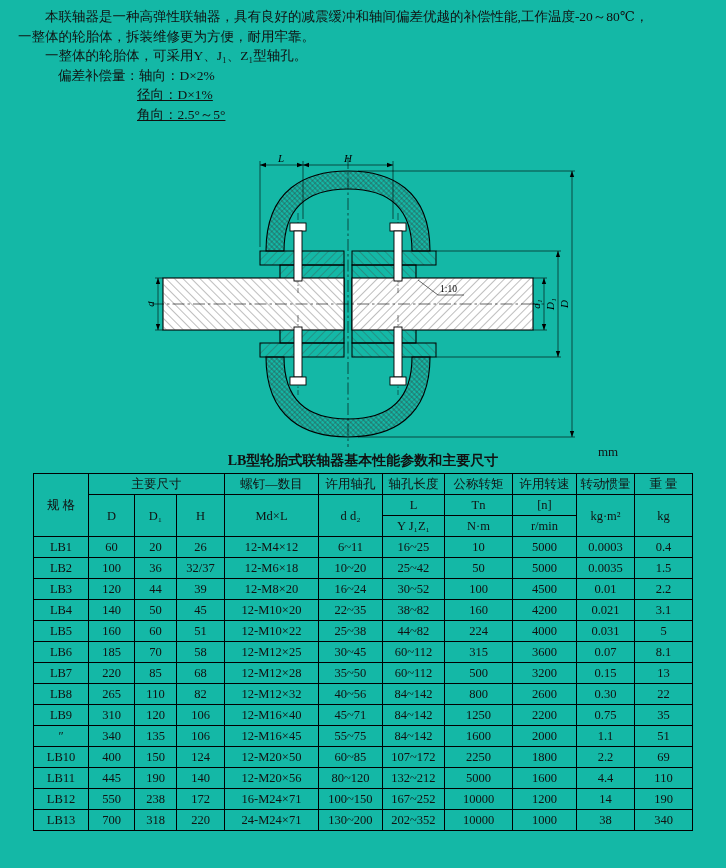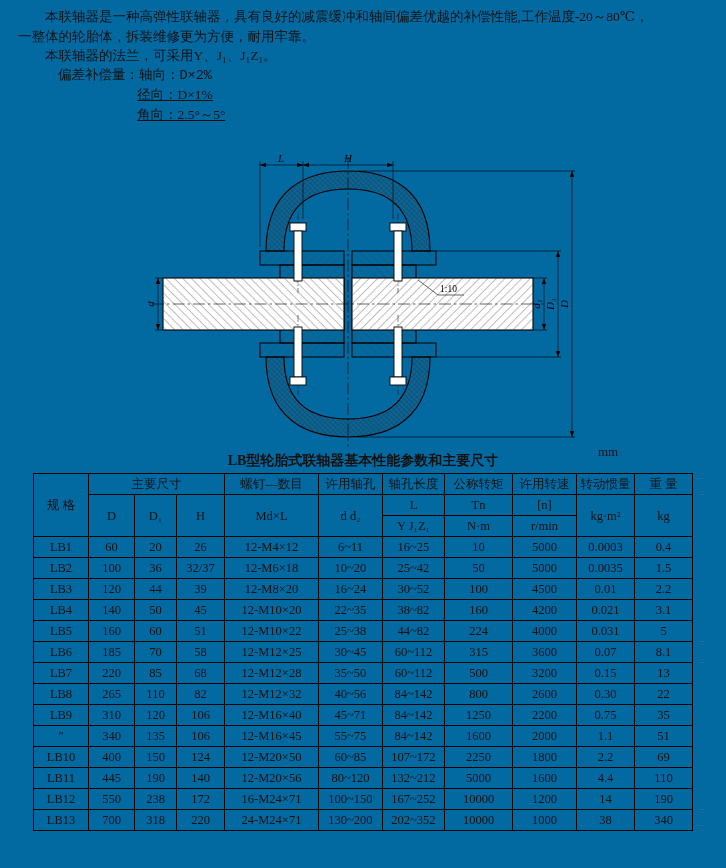"本联轴器是一种高弹性联轴器，具有良好的减震缓冲和轴间偏差优越的补偿性能,工作温度" .page { background: #0369a1 -> #14b8a6 }
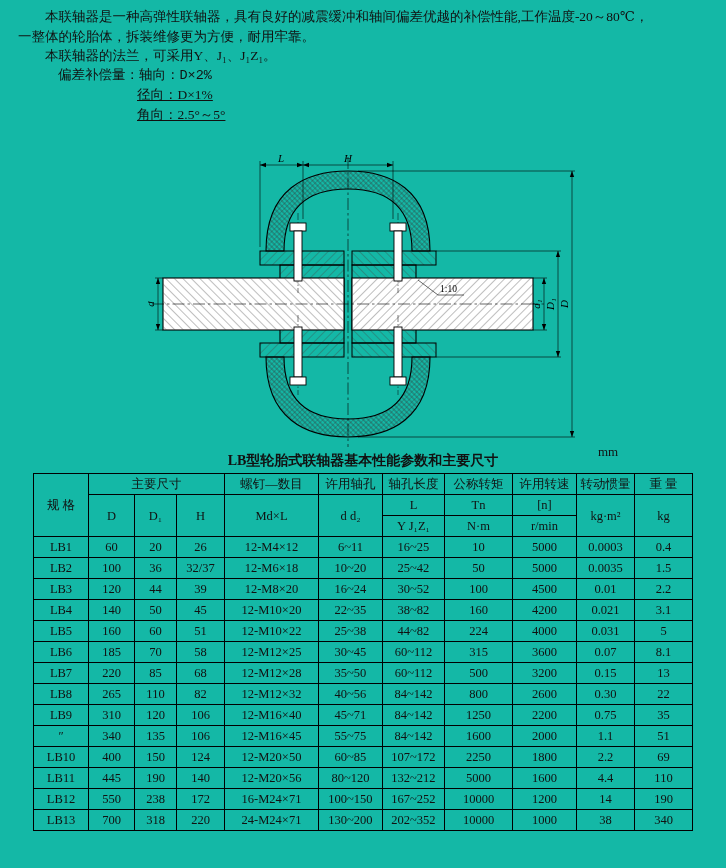"本联轴器的法兰，可采用Y、J₁、J₁Z₁。" div.ind2 { text: 本联轴器的法兰，可采用Y、J₁、J₁Z₁ -> 一整体的轮胎体，可采用Y、J₁、Z₁型轴孔 }
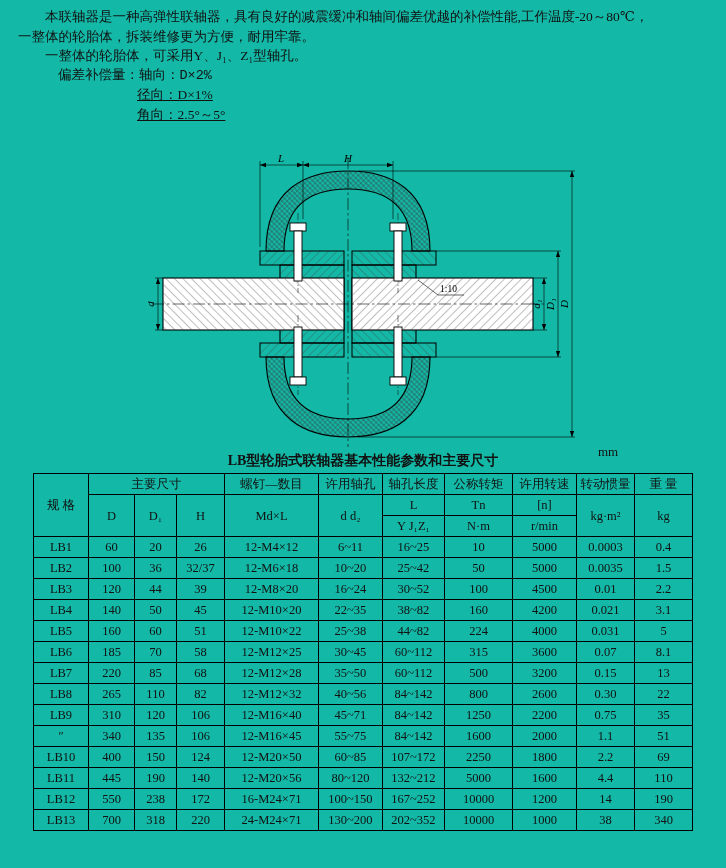"偏差补偿量：轴向：D×2%" .pad-a { font-family: Liberation Mono, monospace -> none }
